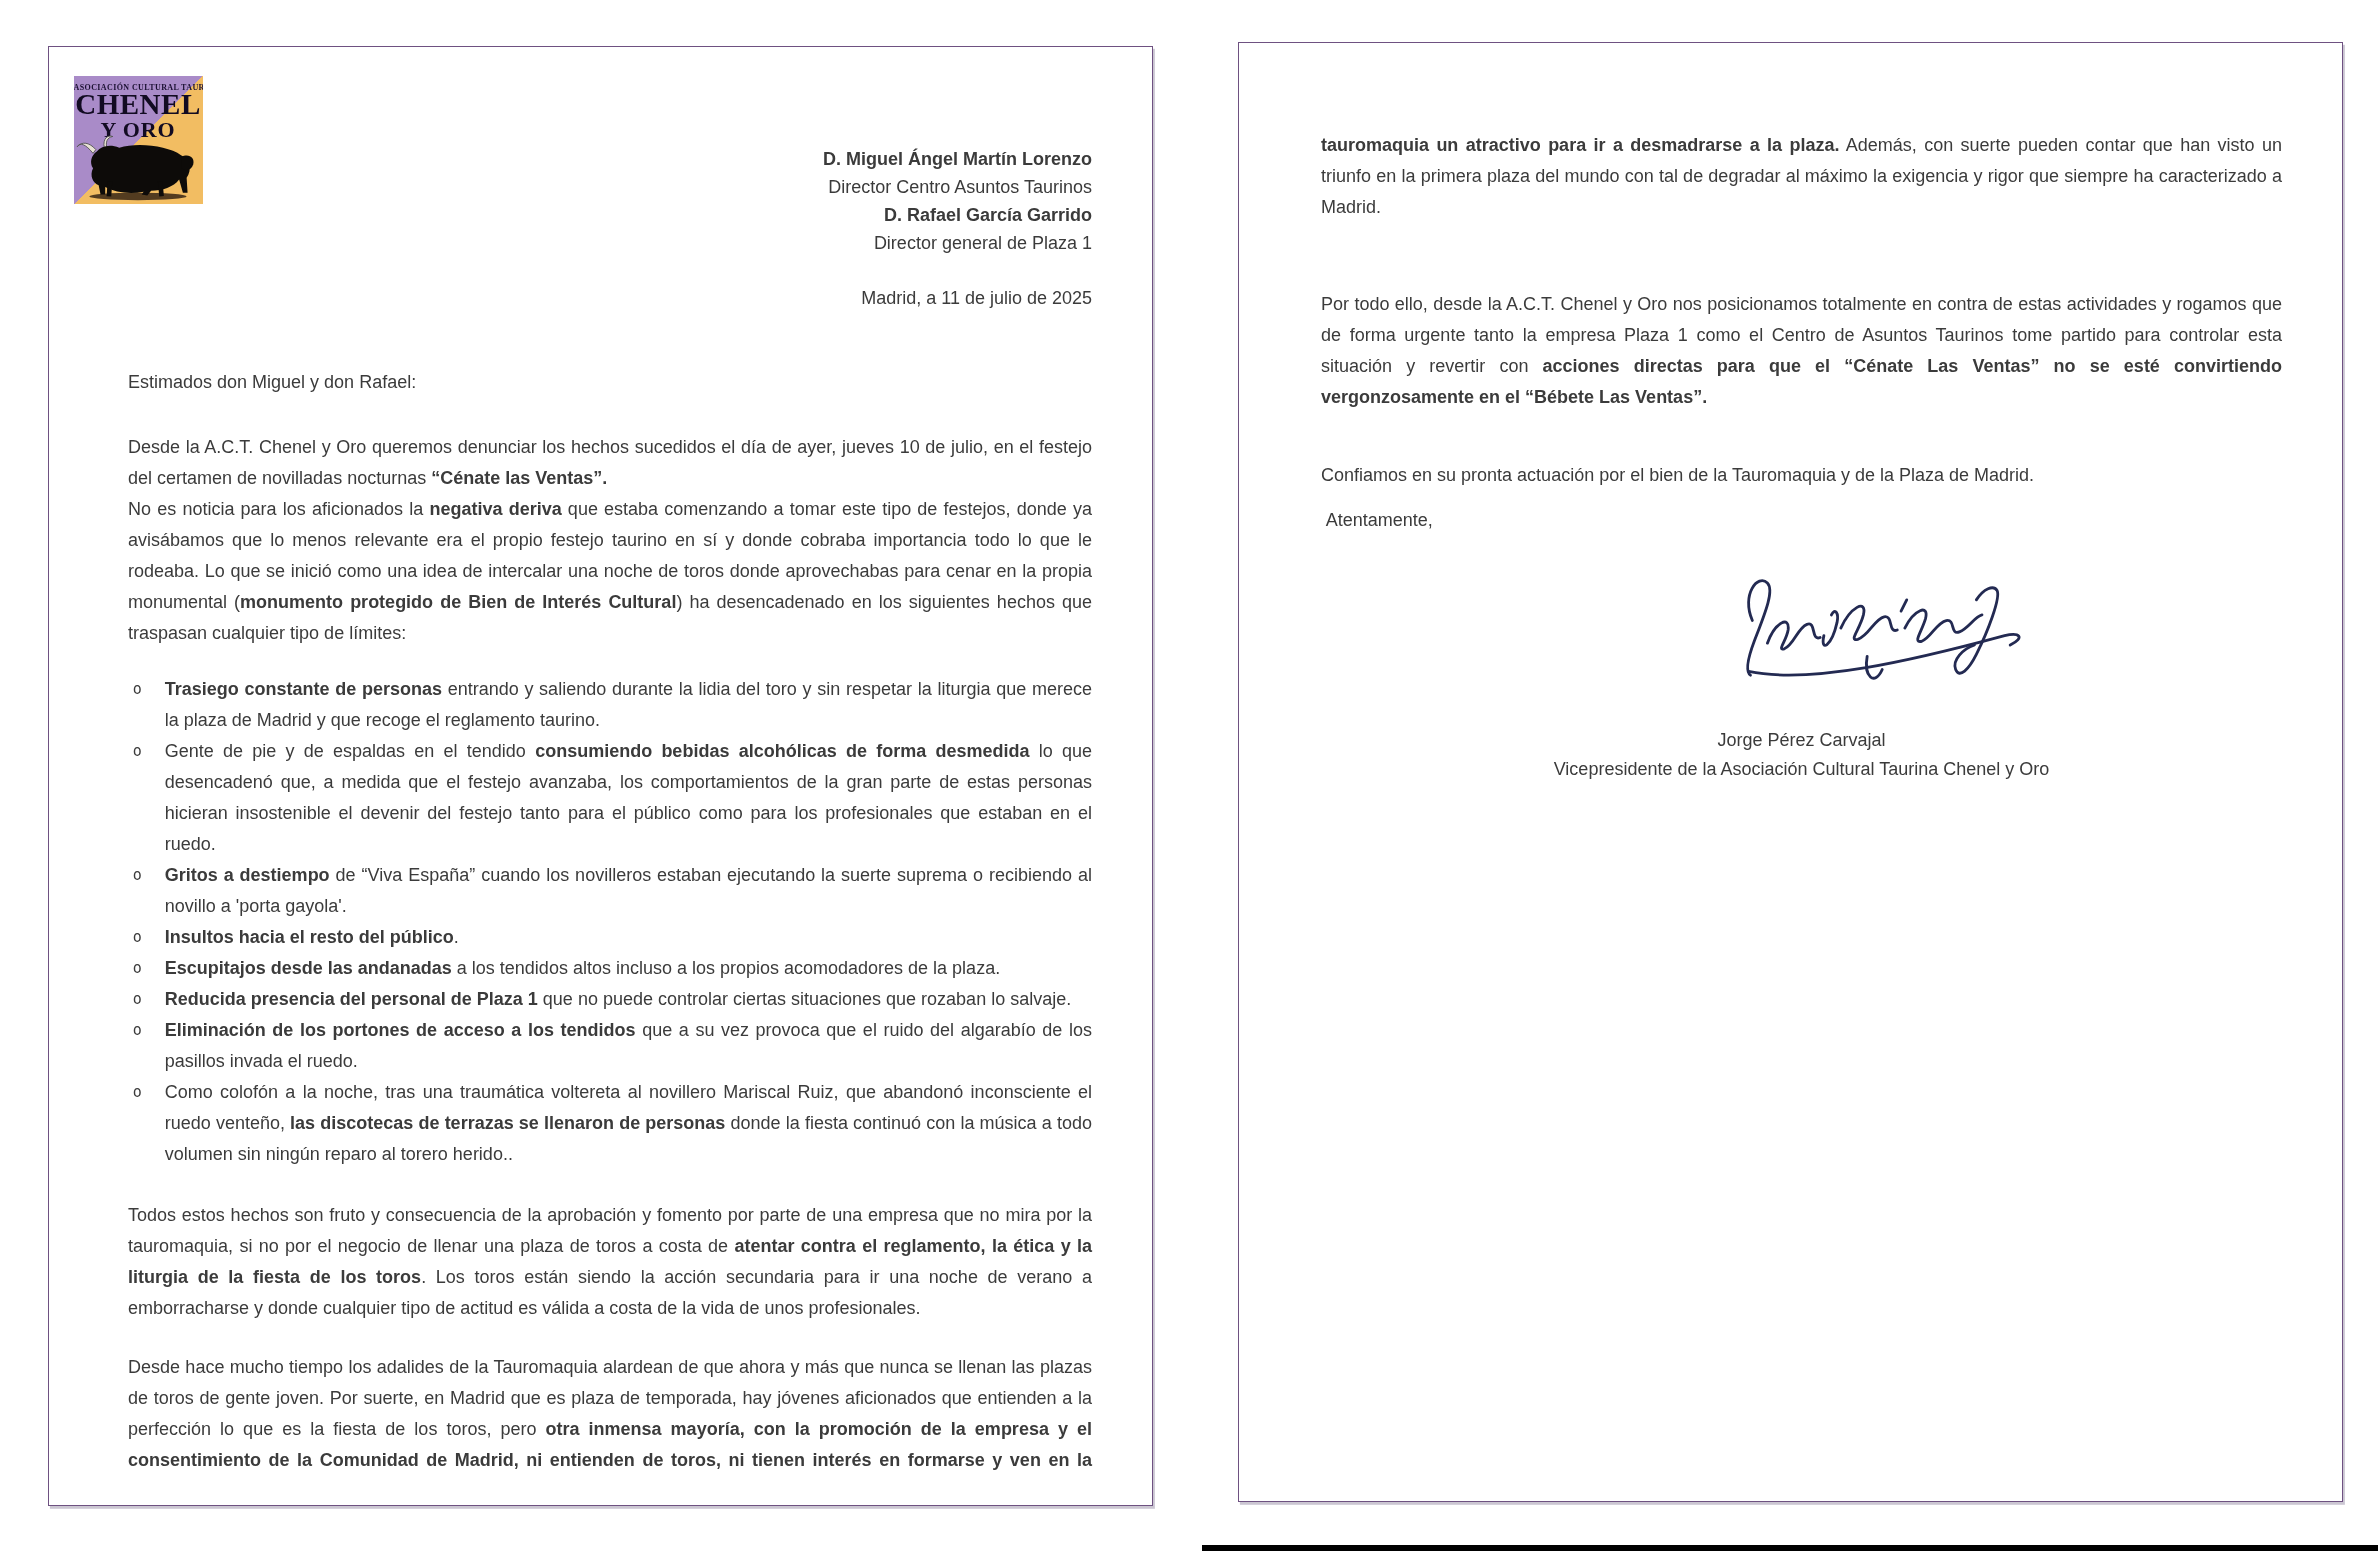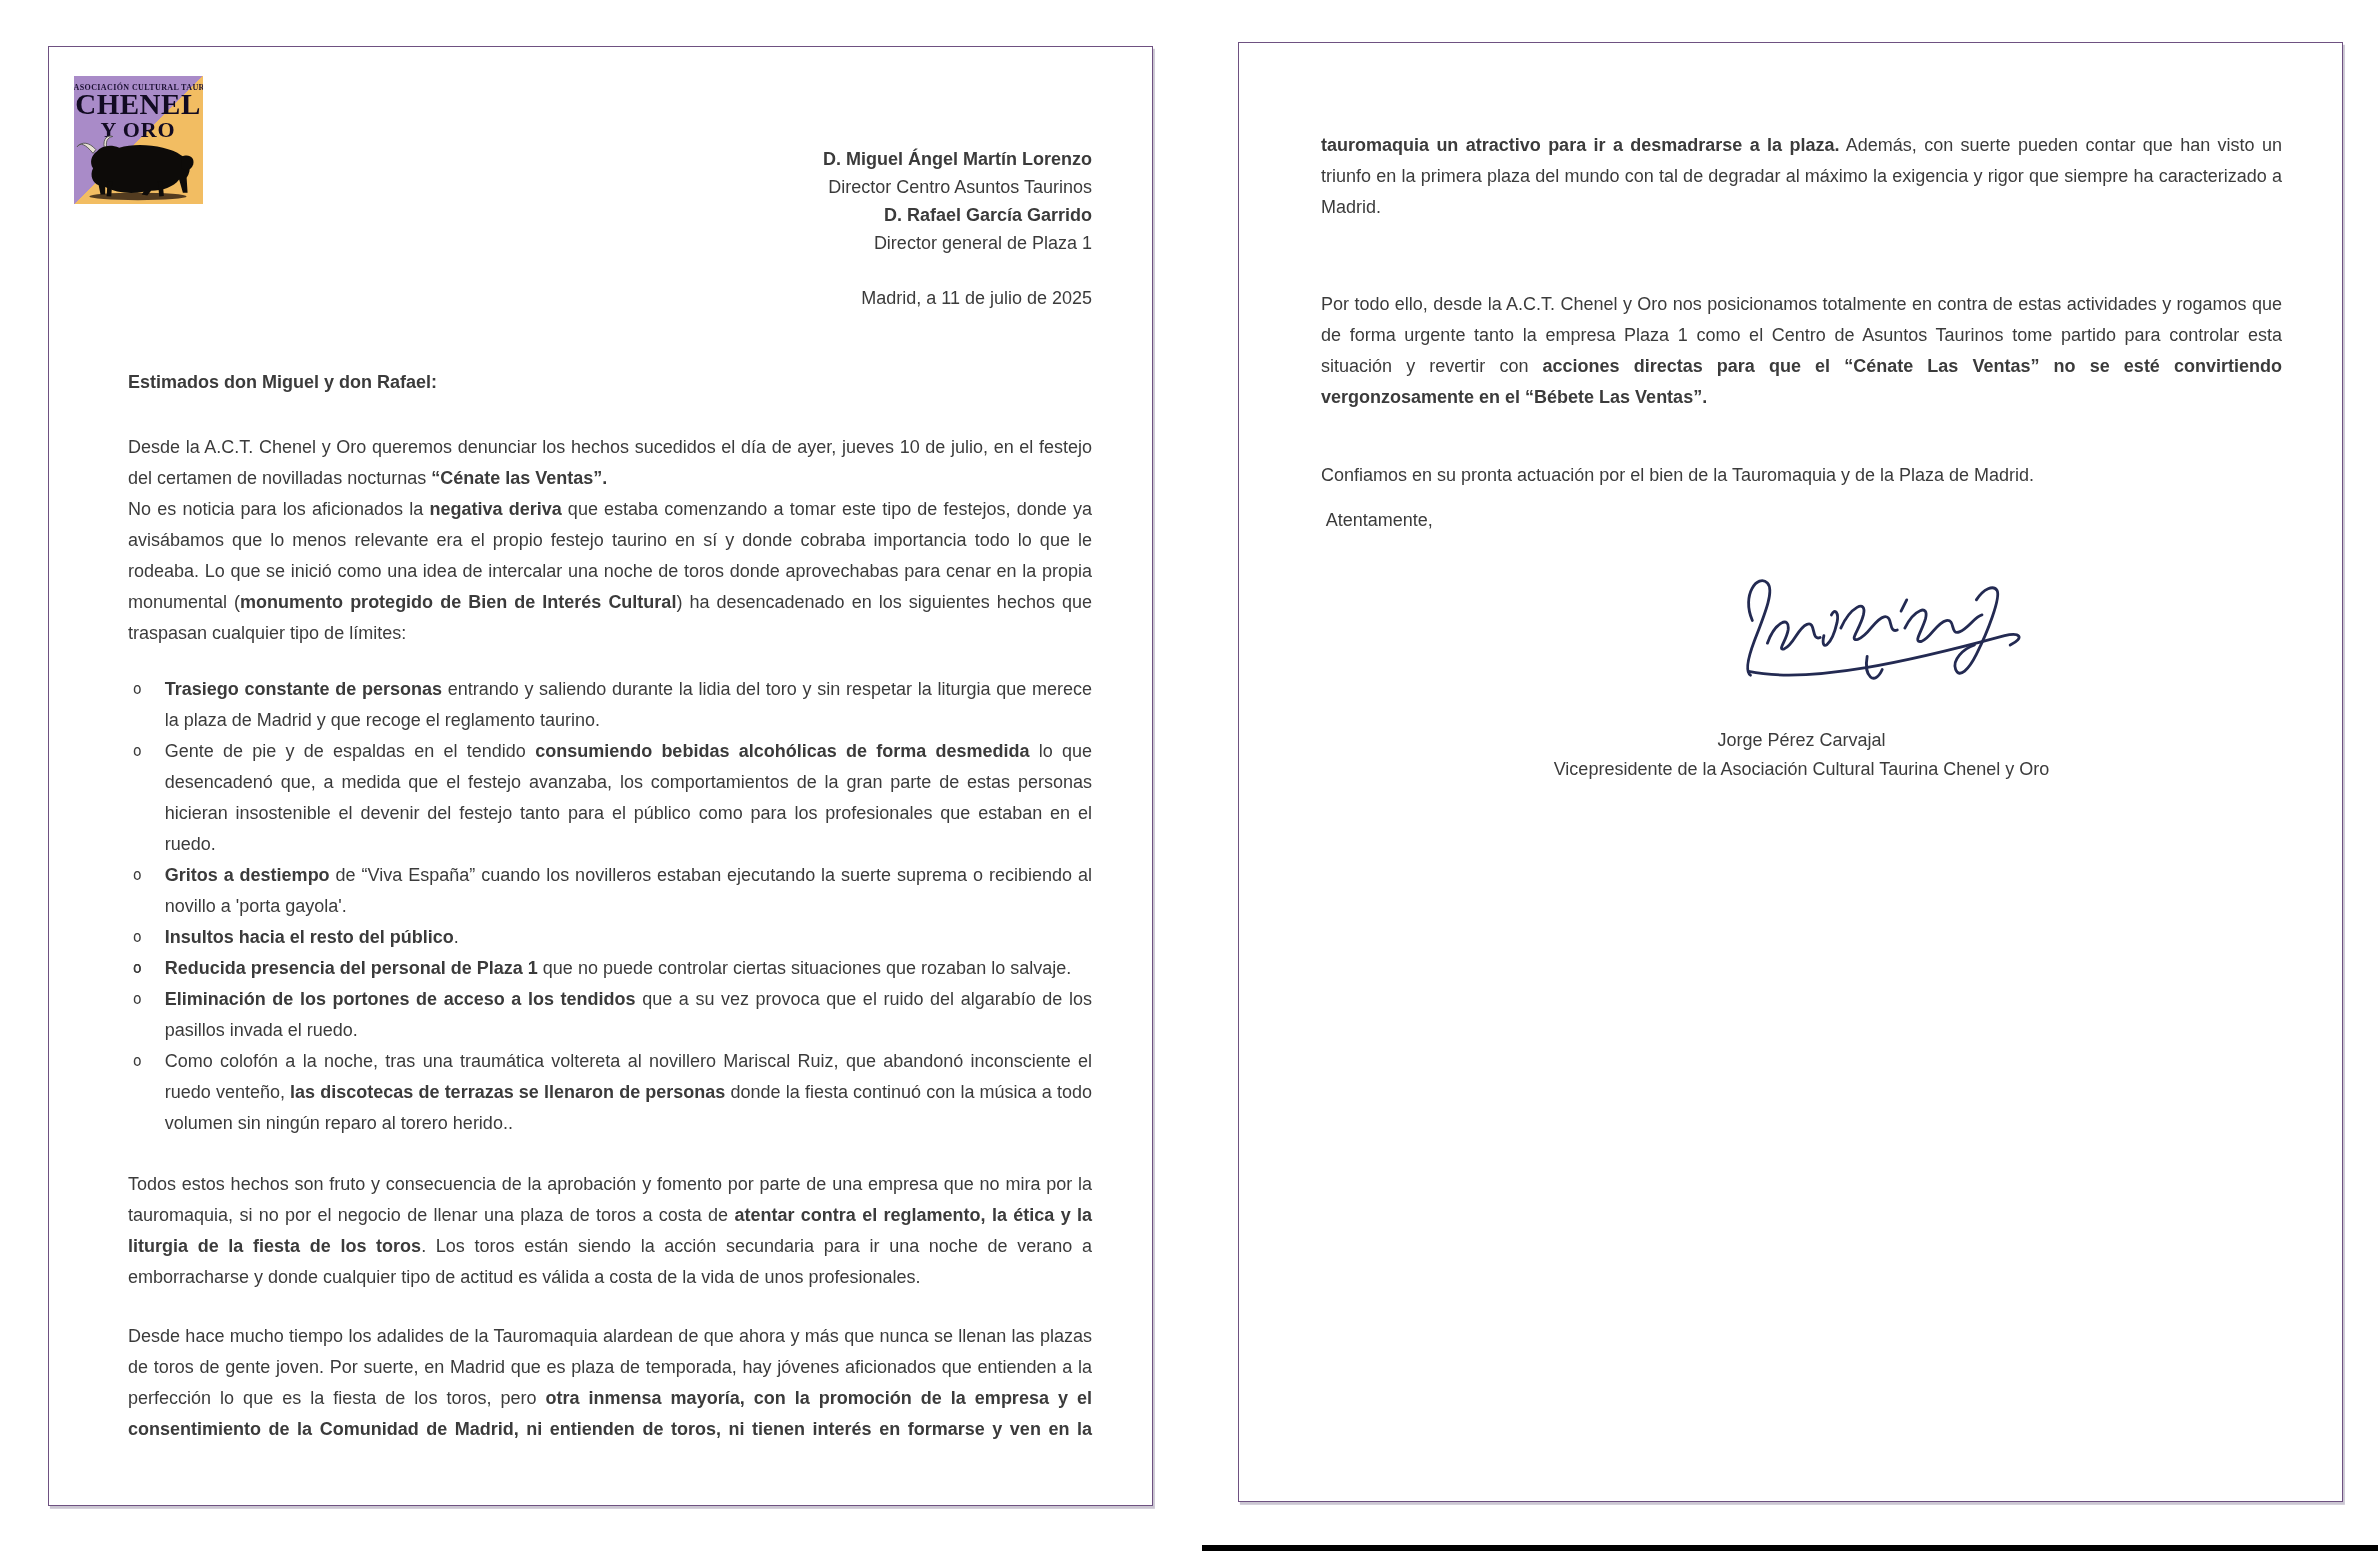"Estimados don Miguel y don" .salutation { font-weight: bold -> none }
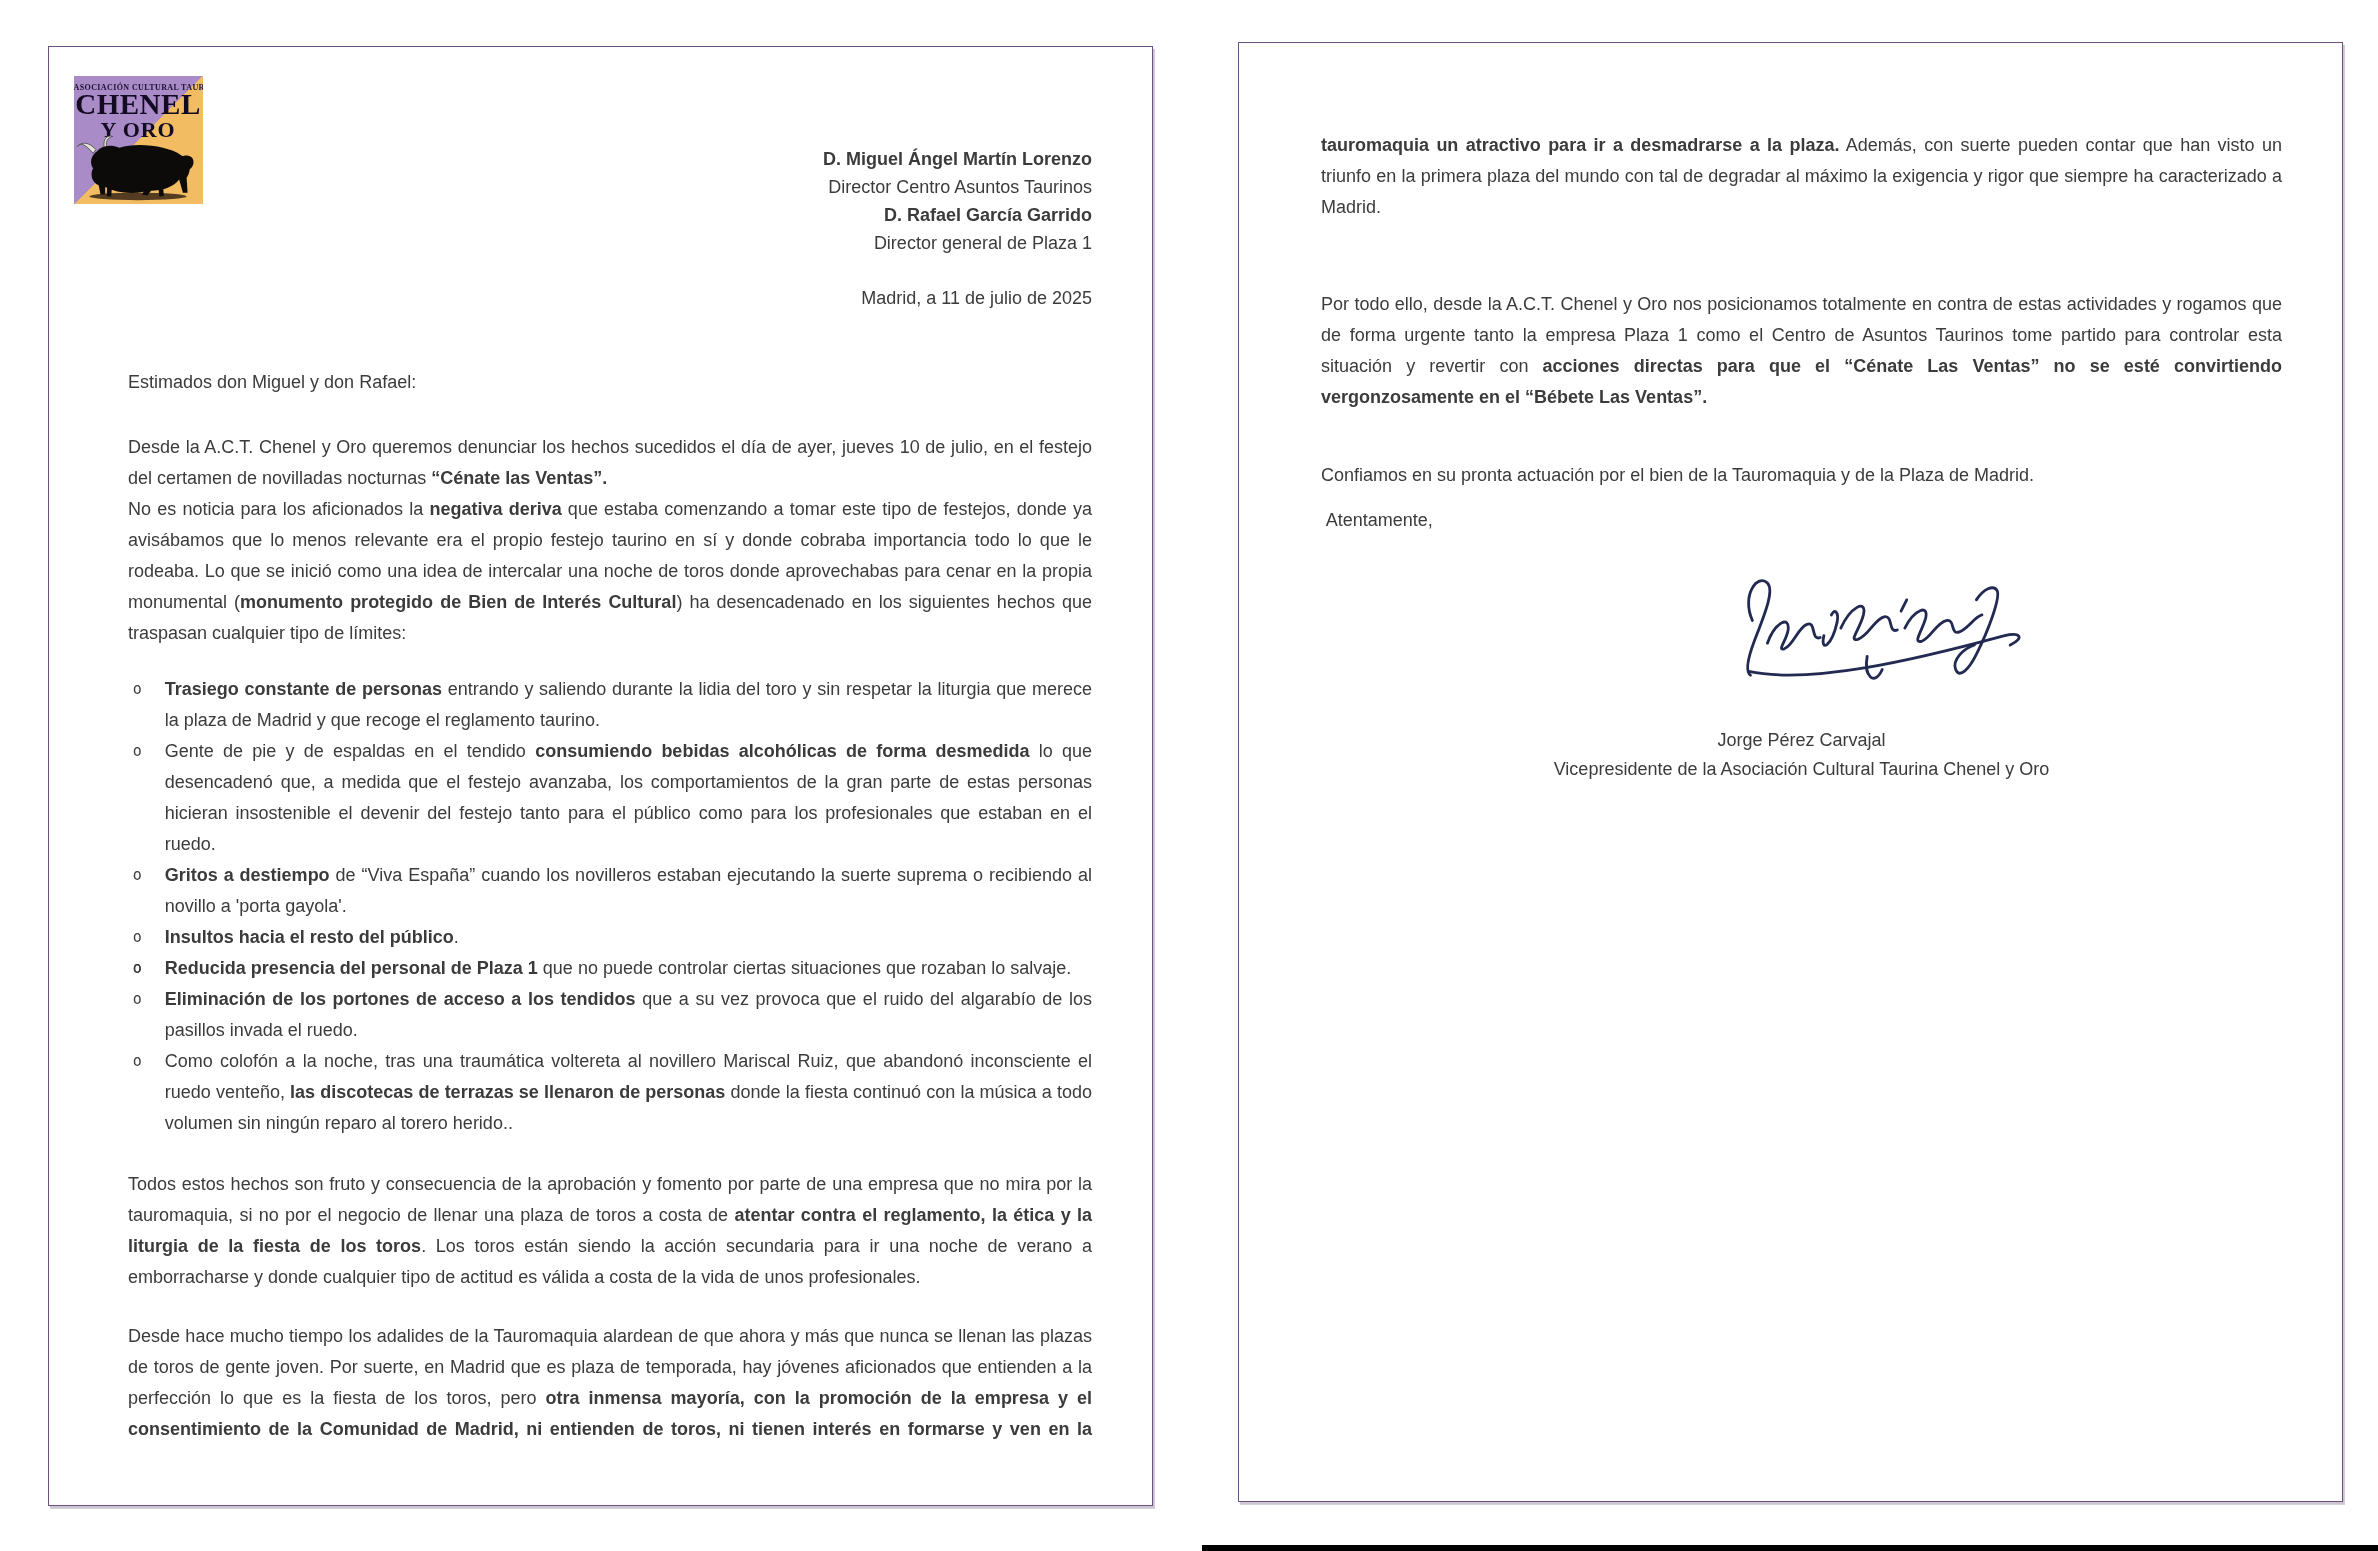"Escupitajos desde las andanadas a" span { html: none -> <span><b>Escupitajos desde las andanadas</b><span> a los tendidos altos incluso a los propios acomodadores de la plaza.</span></span> }
